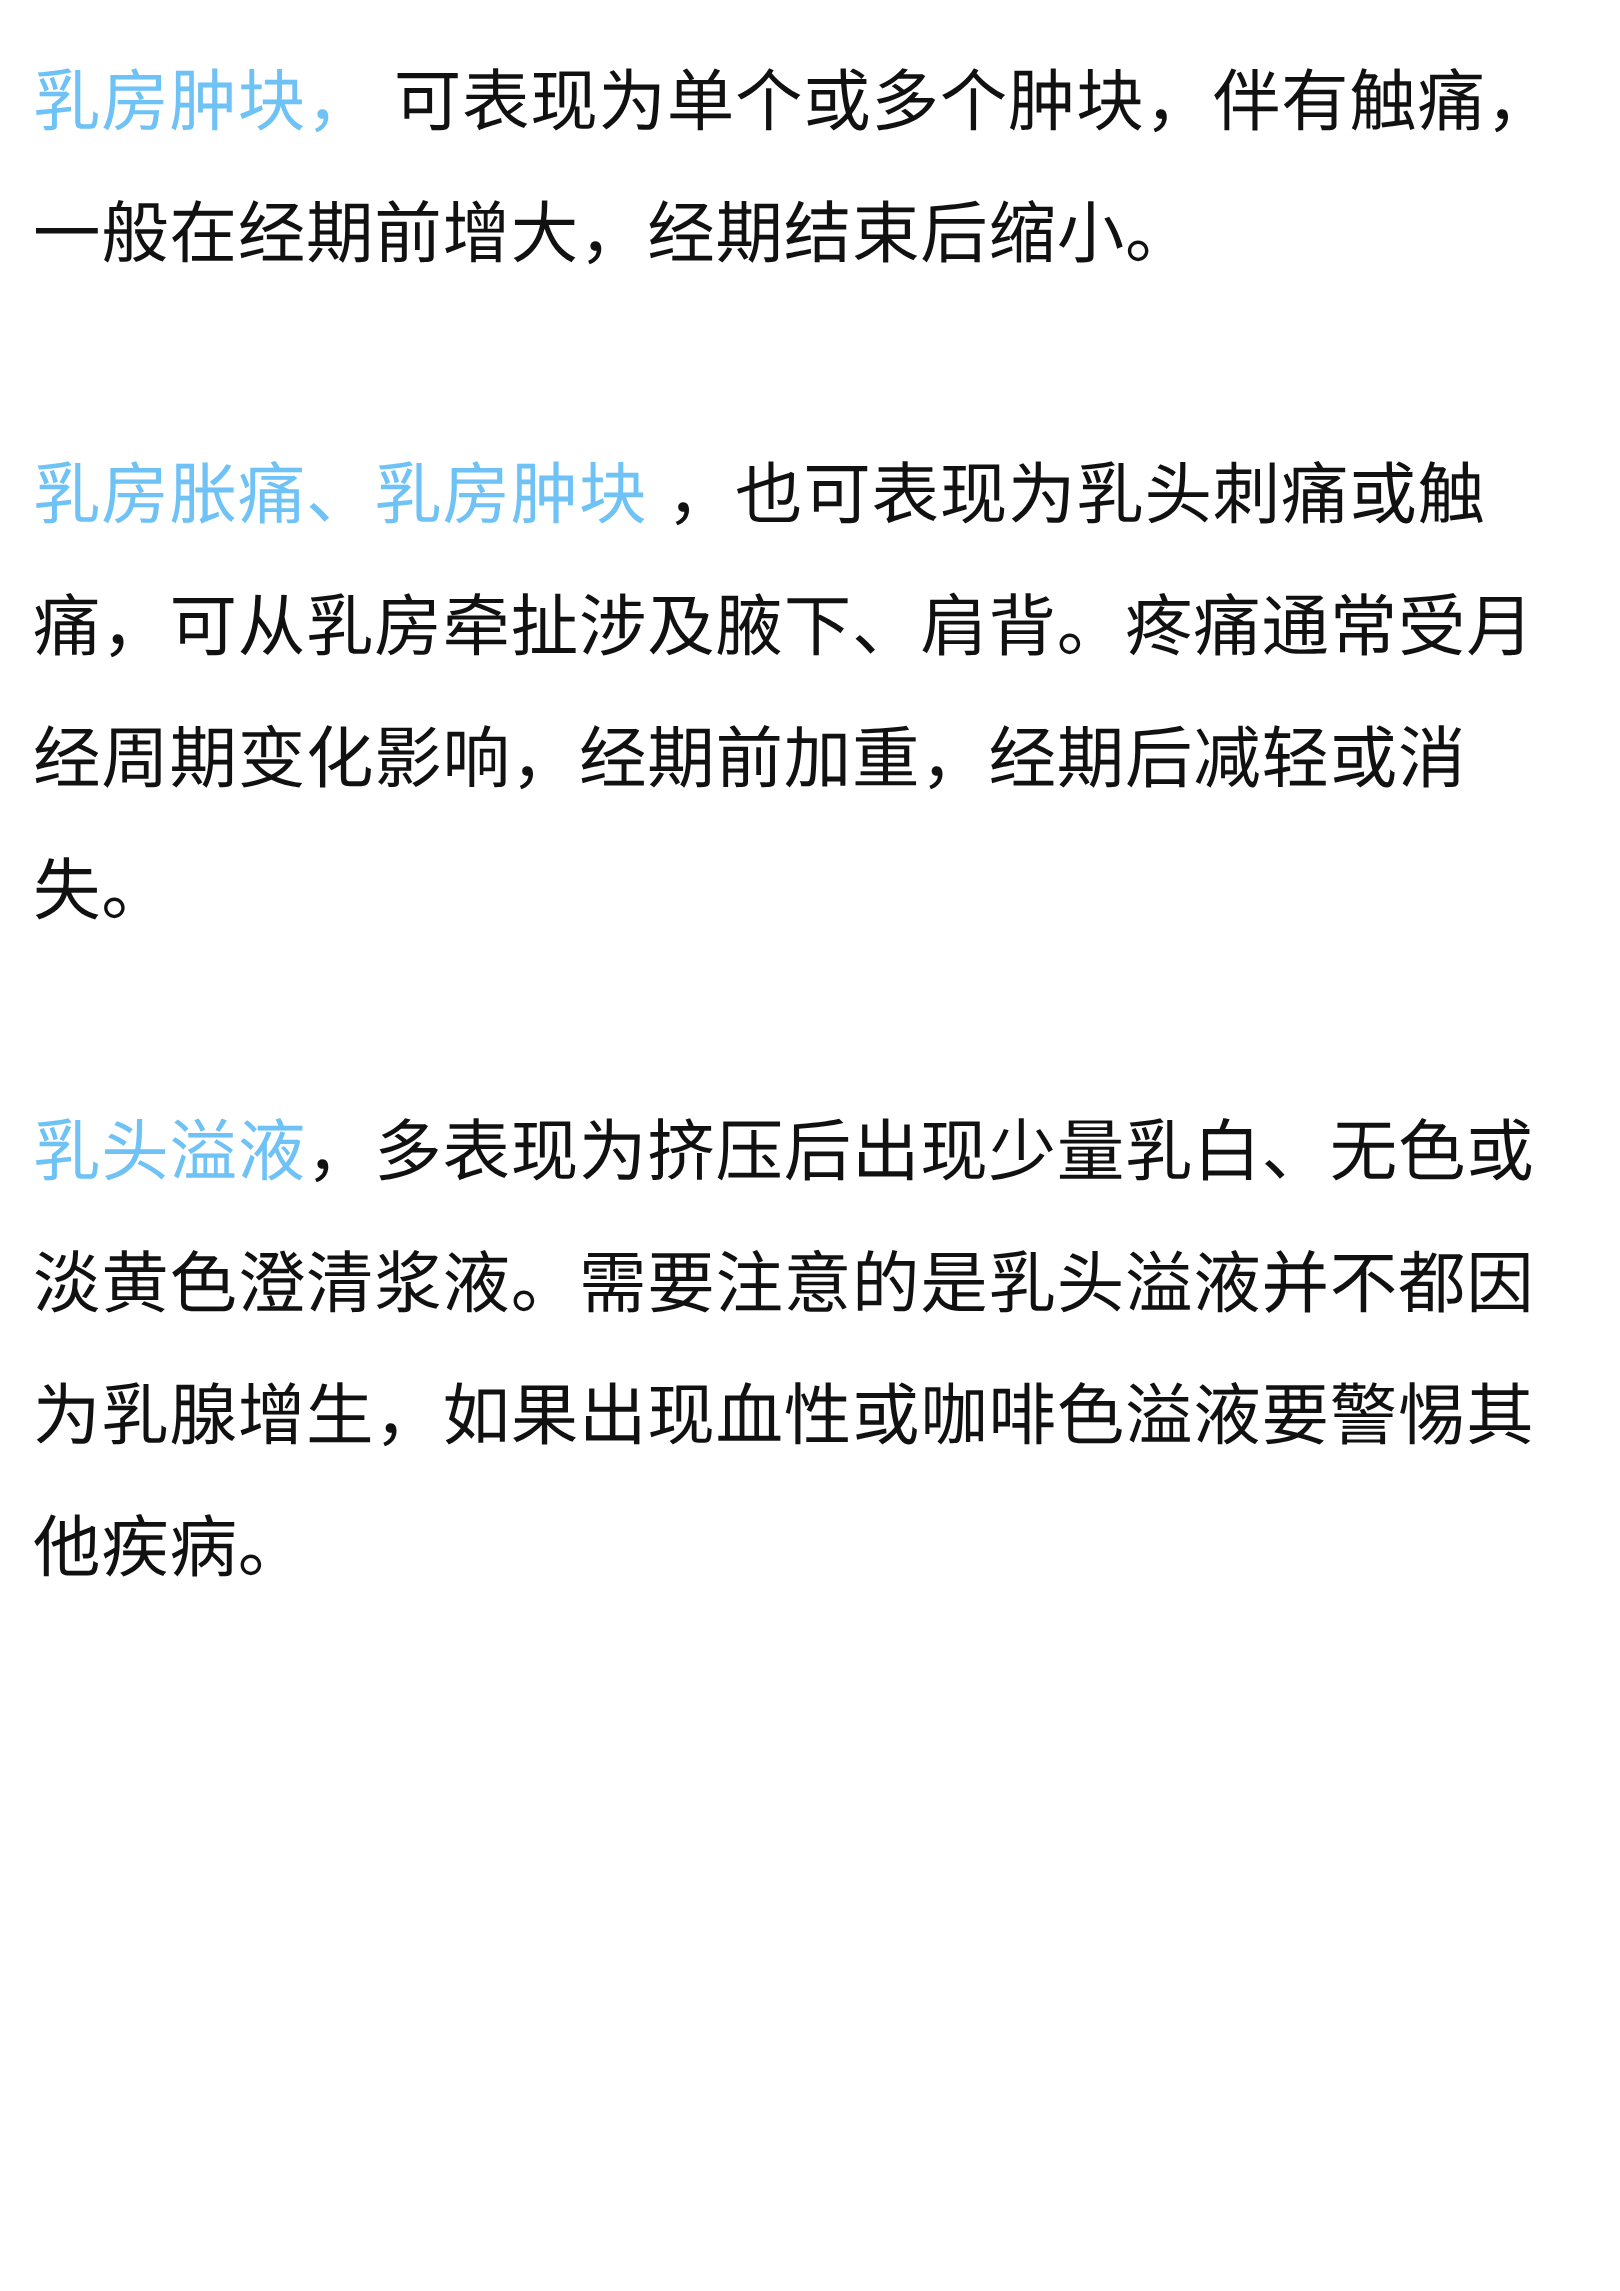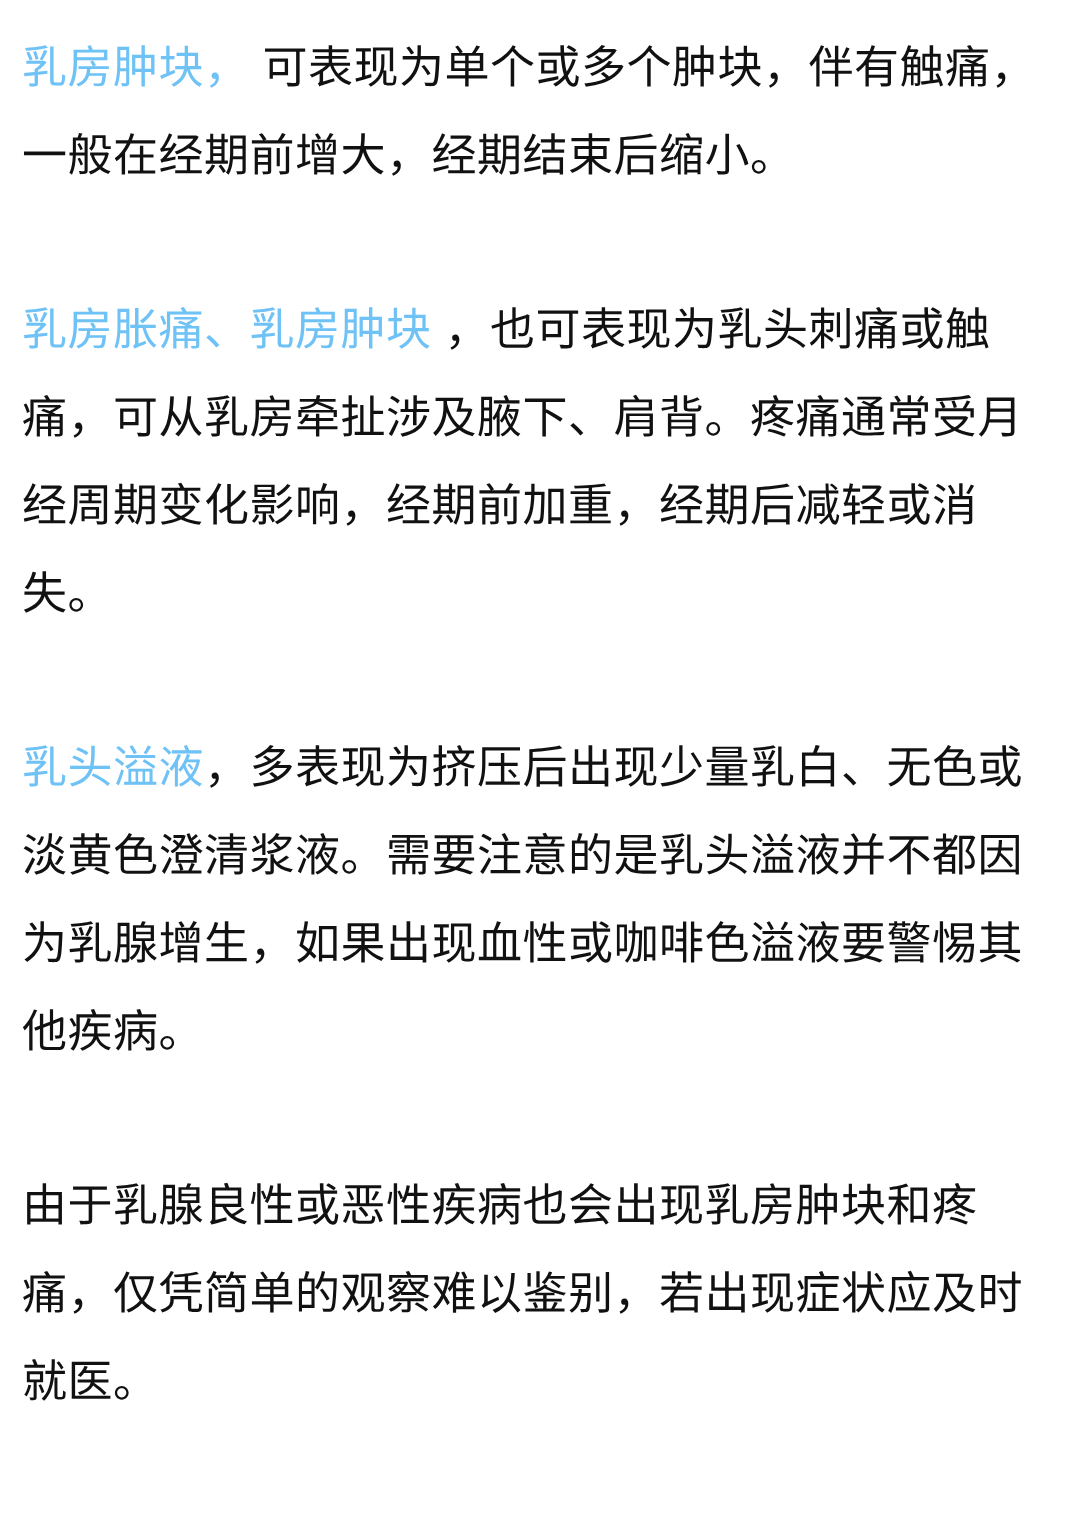"由于乳腺良性或恶性疾病也会出现乳房肿块和疼痛，仅凭简单的观察难以鉴别，若出现症状" p.para { html: <p> <span>由于乳腺良性或恶性疾病也会出现乳房肿块和疼痛，仅凭简单的观察难以鉴别，若出现症状应及时就医。</span> </p> -> none }
